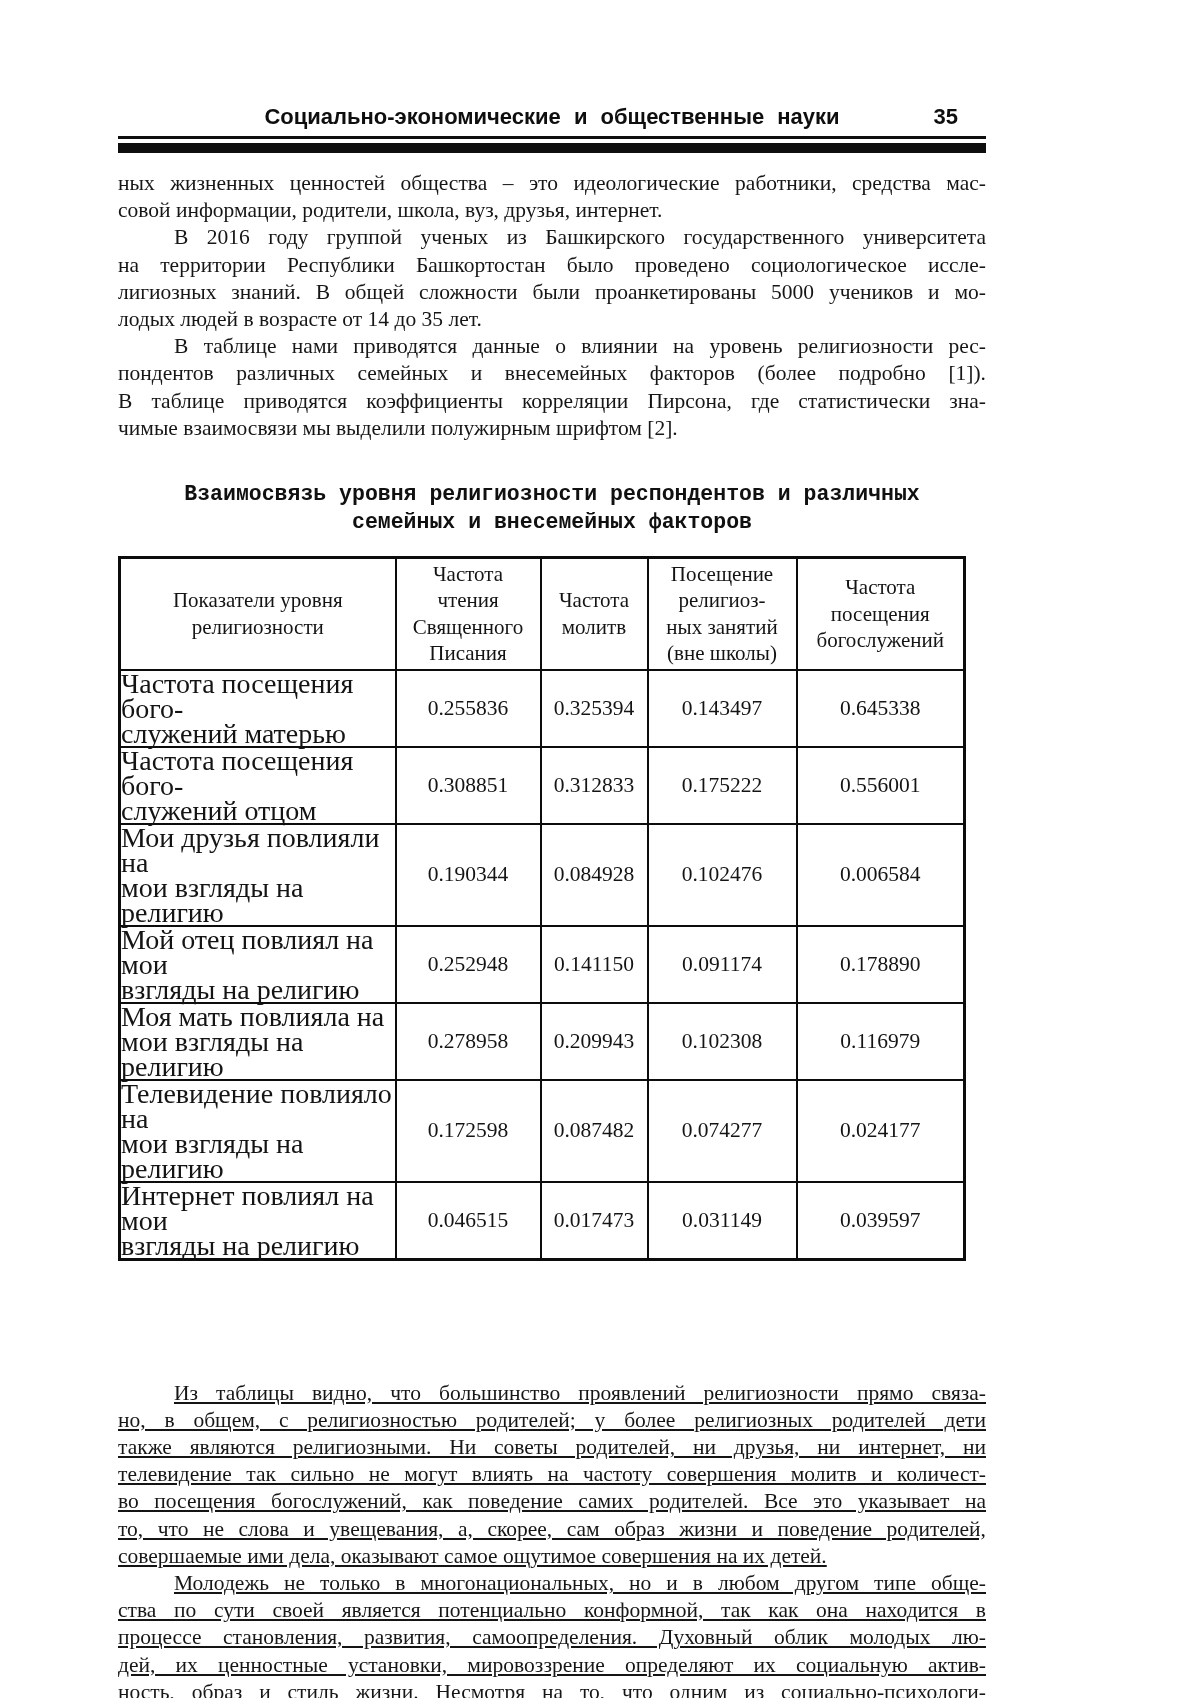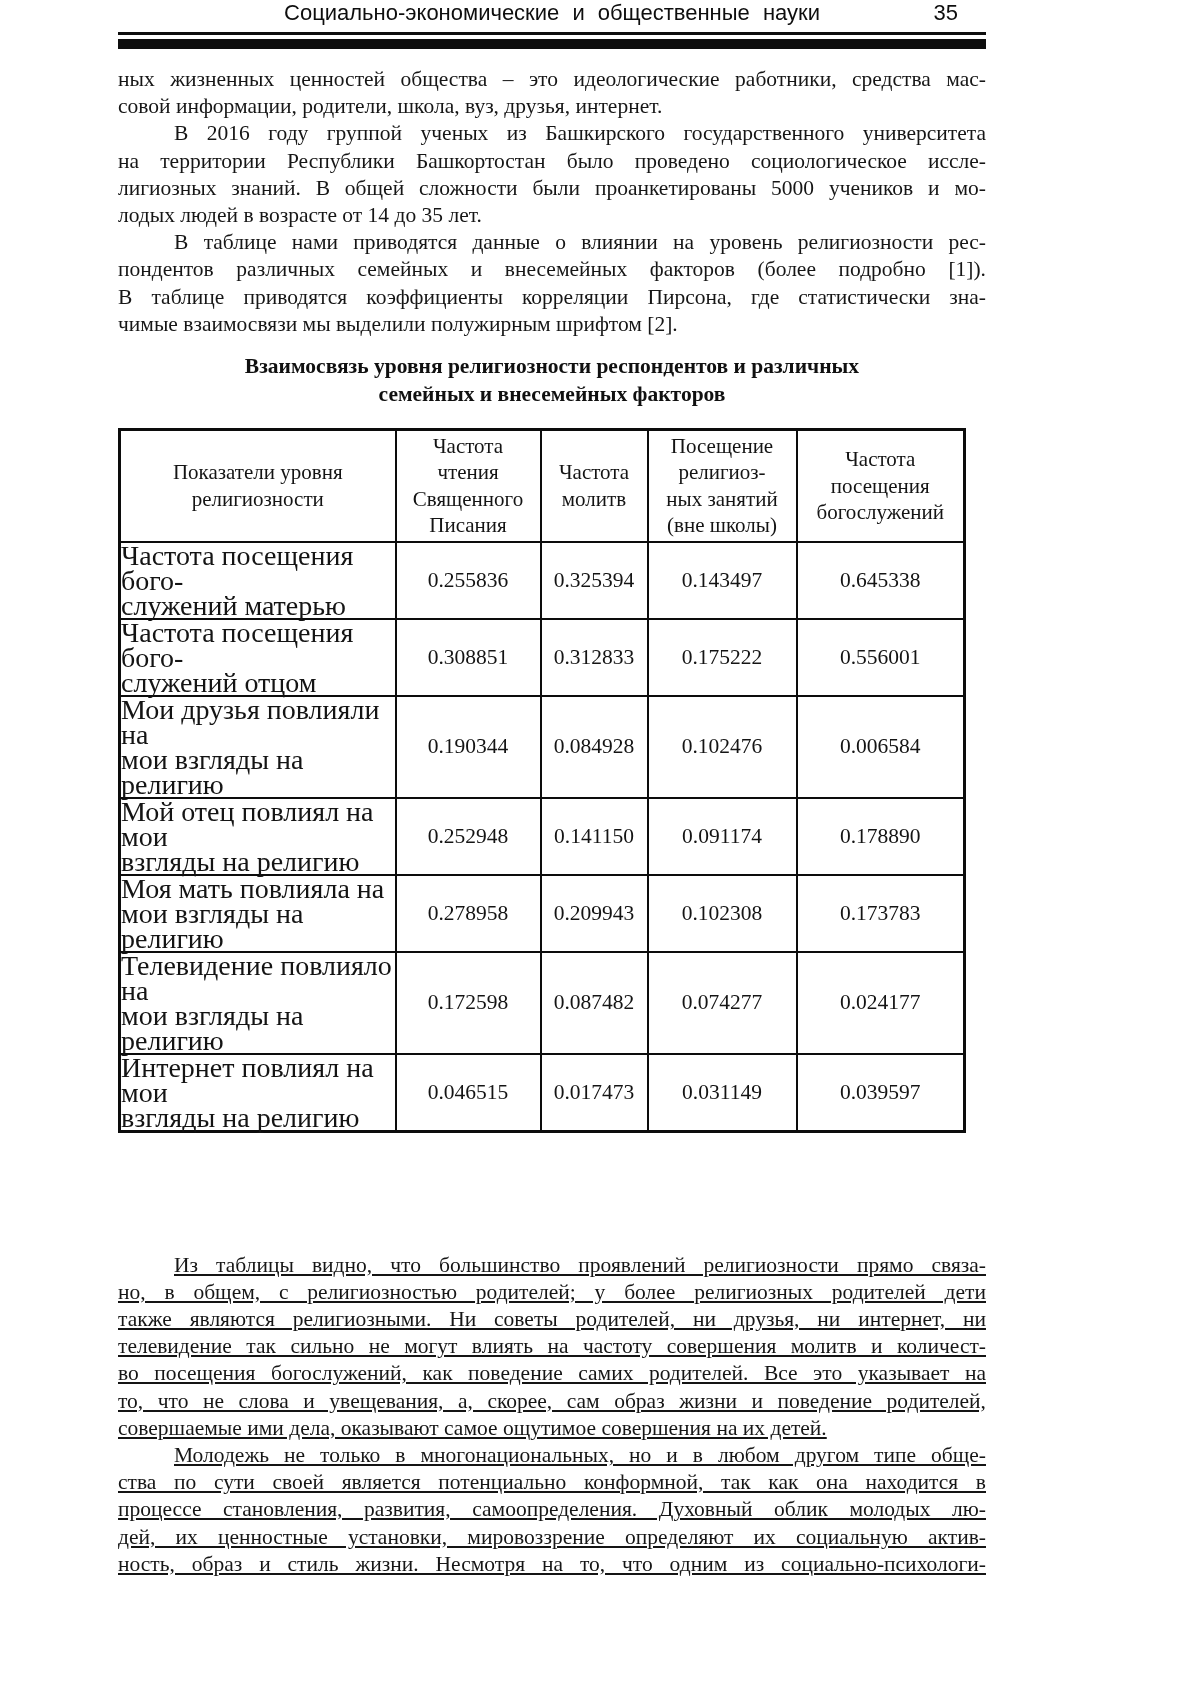"Социально-экономические и общественные" .running-head { font-weight: normal -> bold; padding-top: none -> 104px }
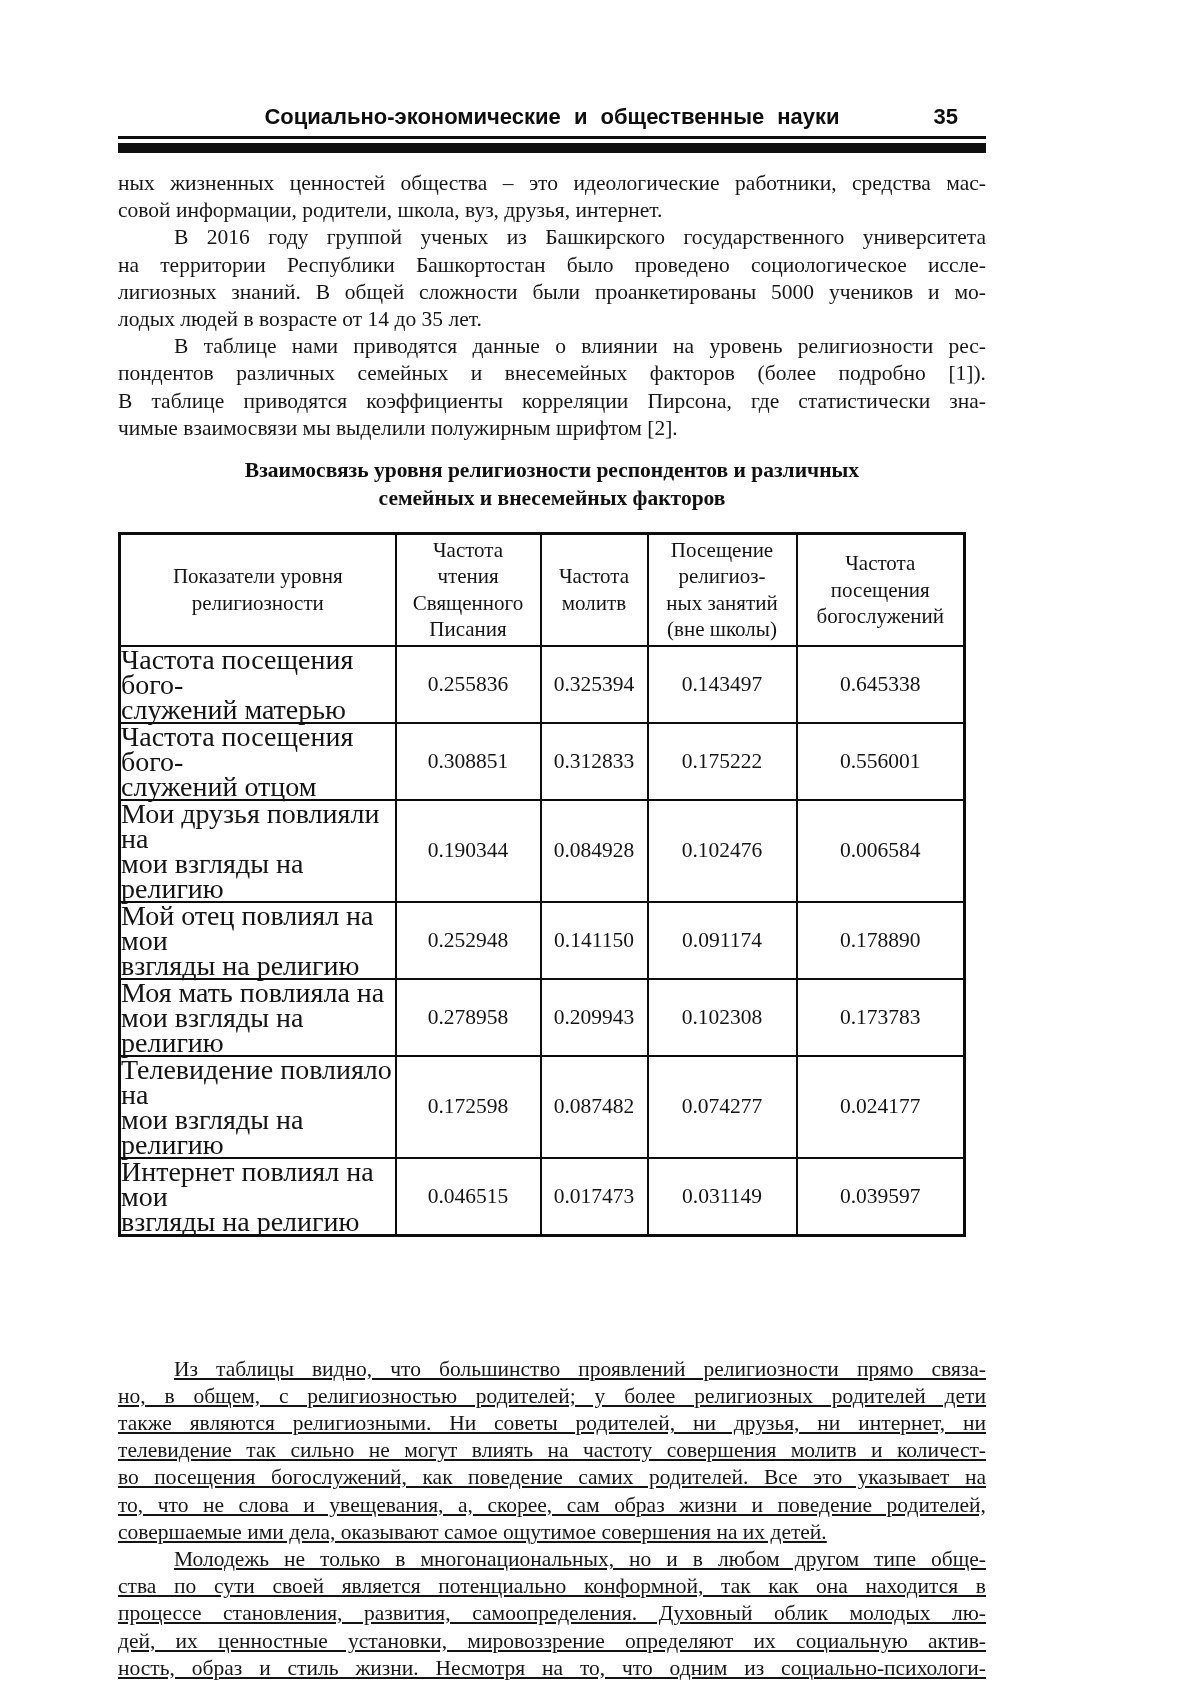"Взаимосвязь уровня религиозности" .tbl-caption { font-family: none -> Liberation Mono, monospace; margin-top: 14px -> 38px }
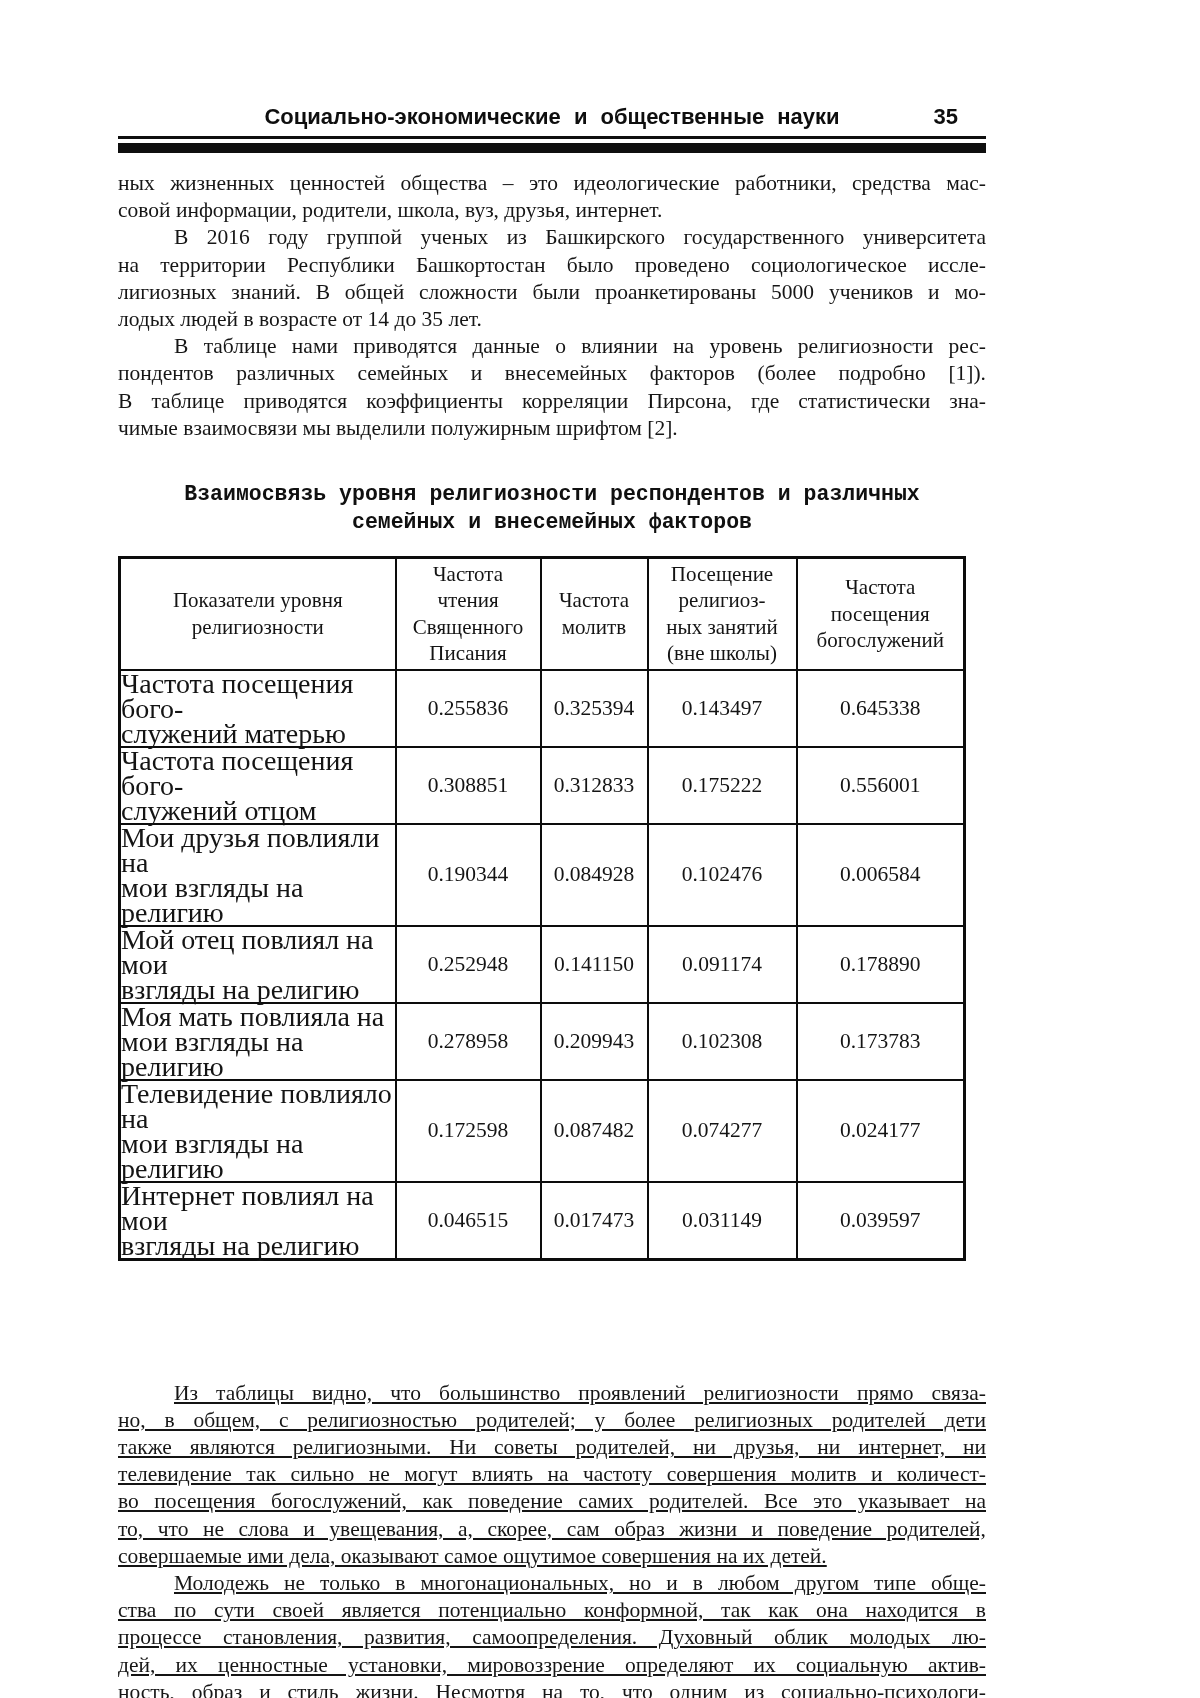"0.173783" td.val { text: 0.173783 -> 0.116979 }
